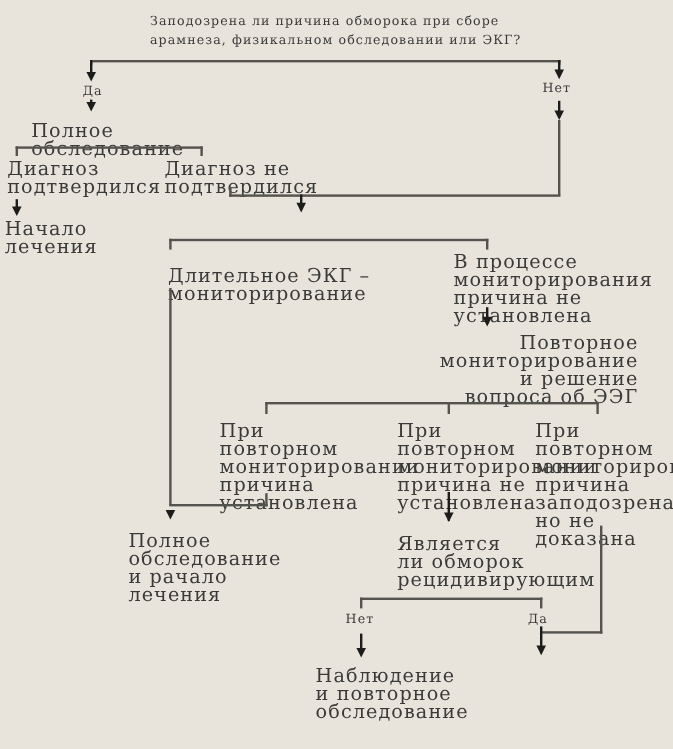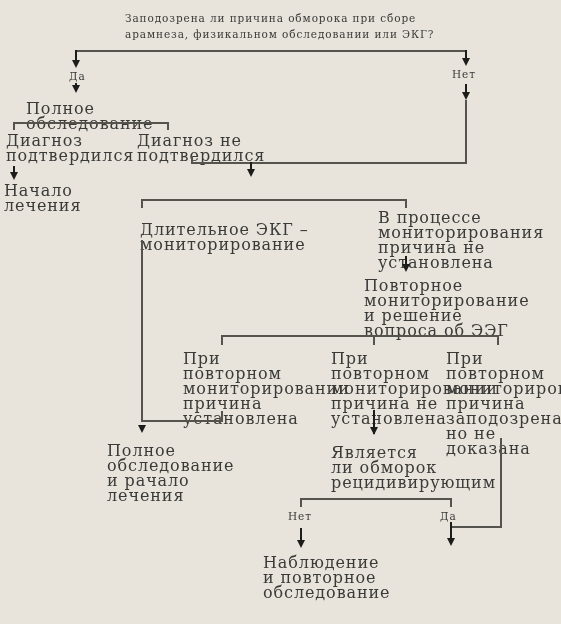"Повторное" div.node { left: 364px -> 352px; text-align: none -> right }
